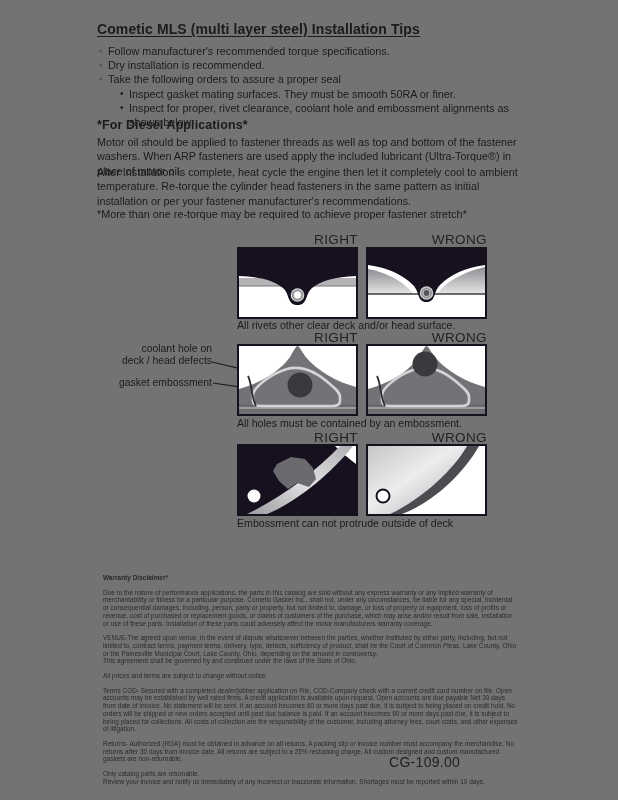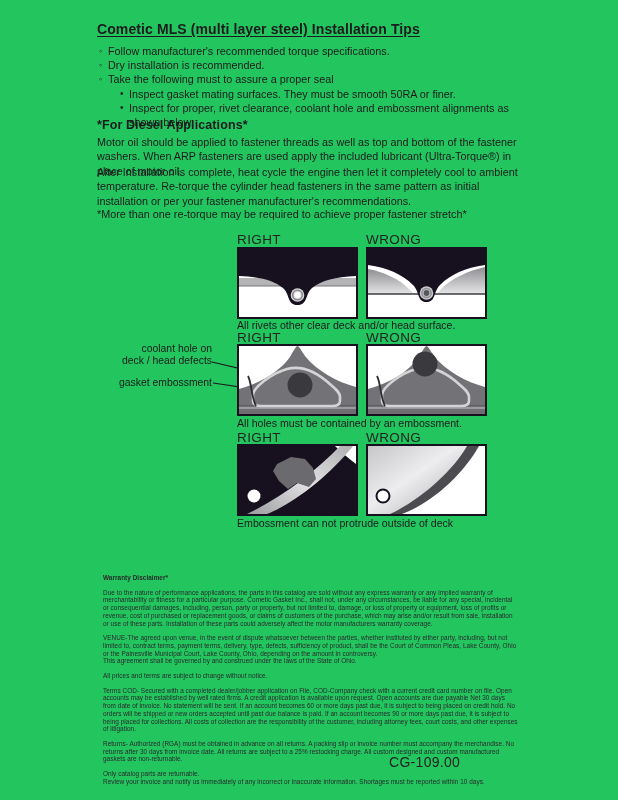"Cometic MLS (multi layer steel)" .page { background: #22c55e -> #737373 }
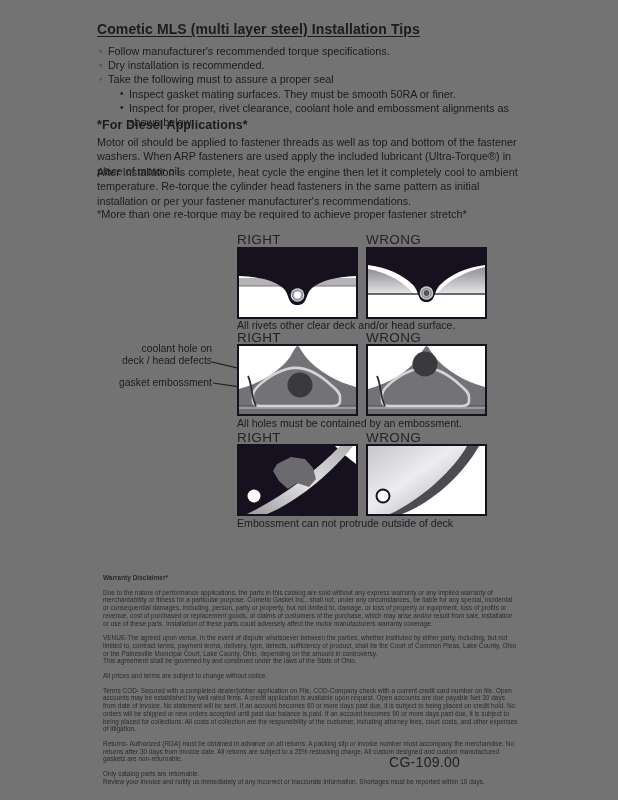"Take the following must to" span { text: must -> orders }
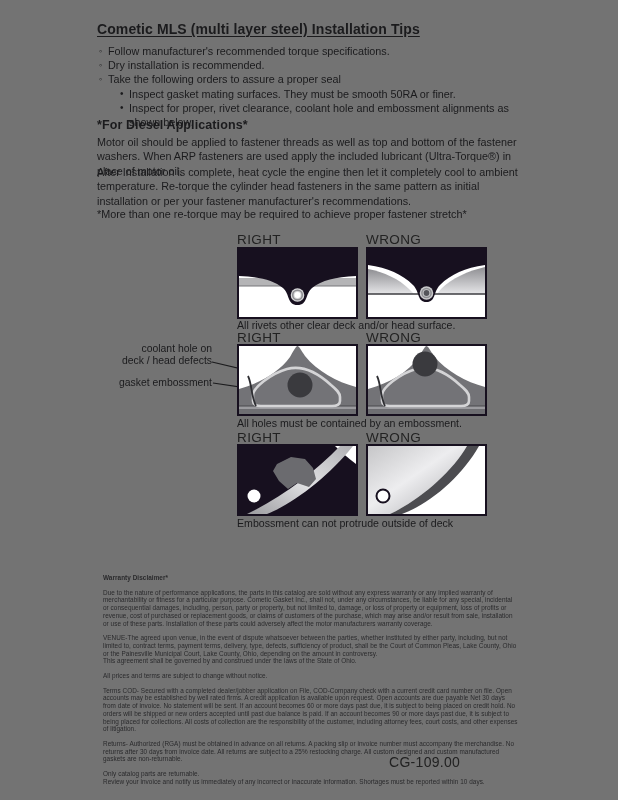"RIGHT" .rw-label { text-align: left -> right }
